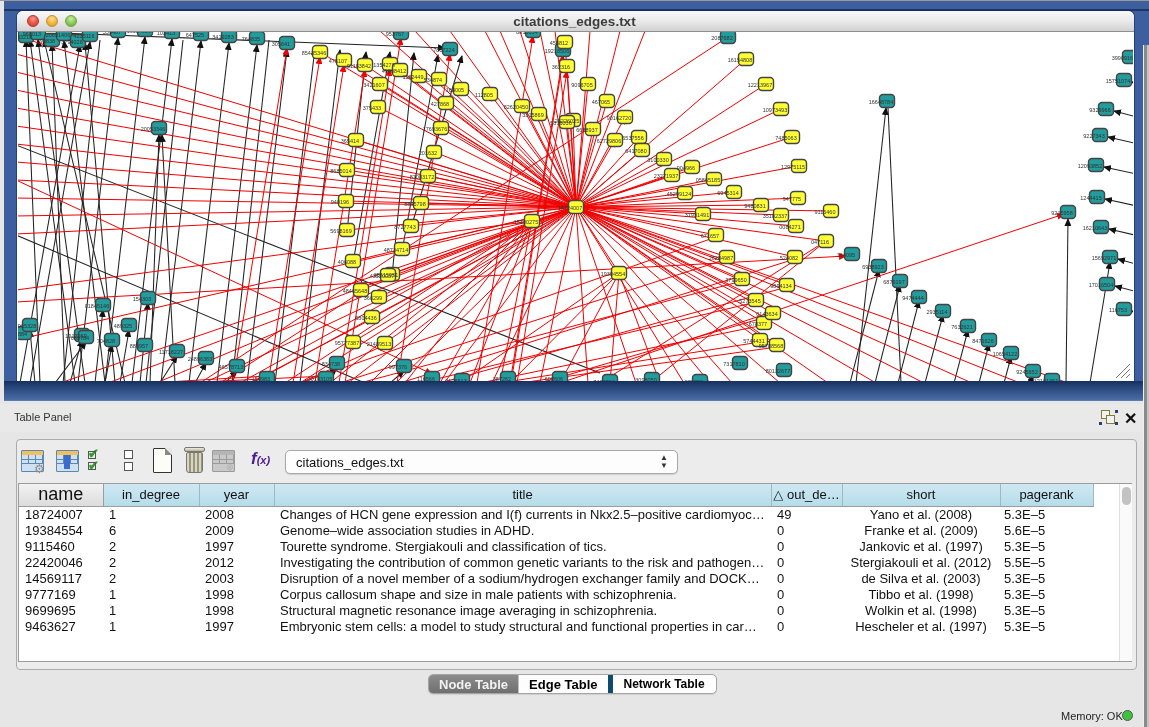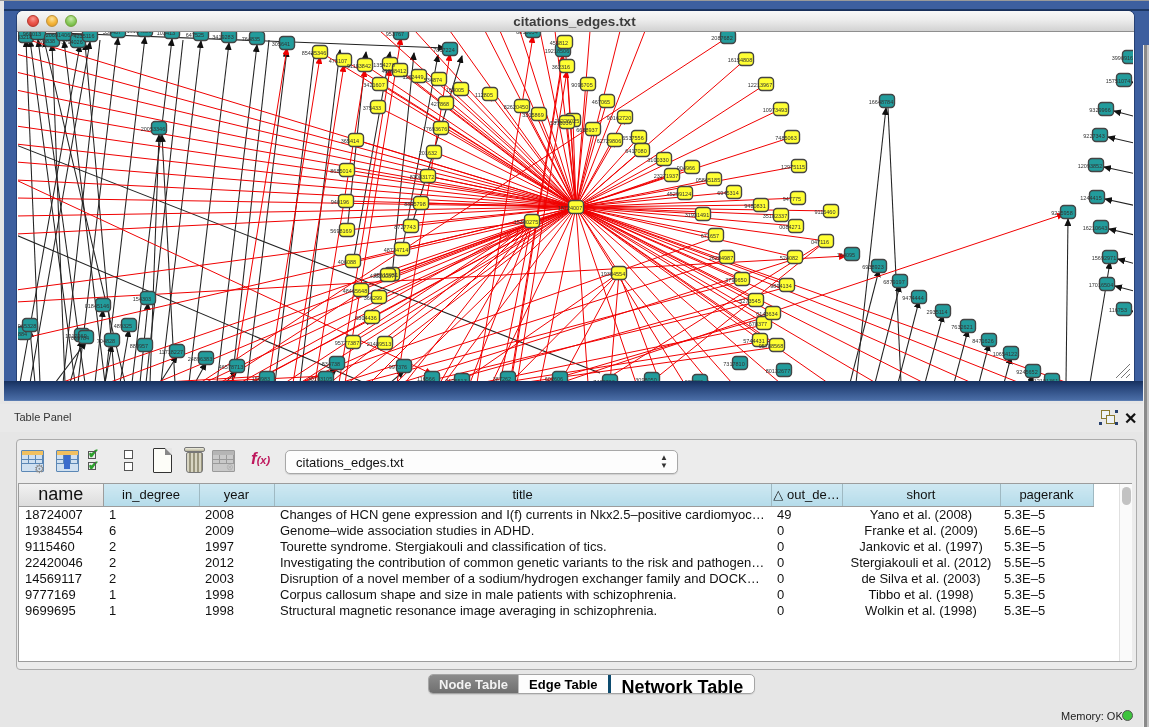"f(x)" div.abs { color: #be185d -> #4c1d95 }
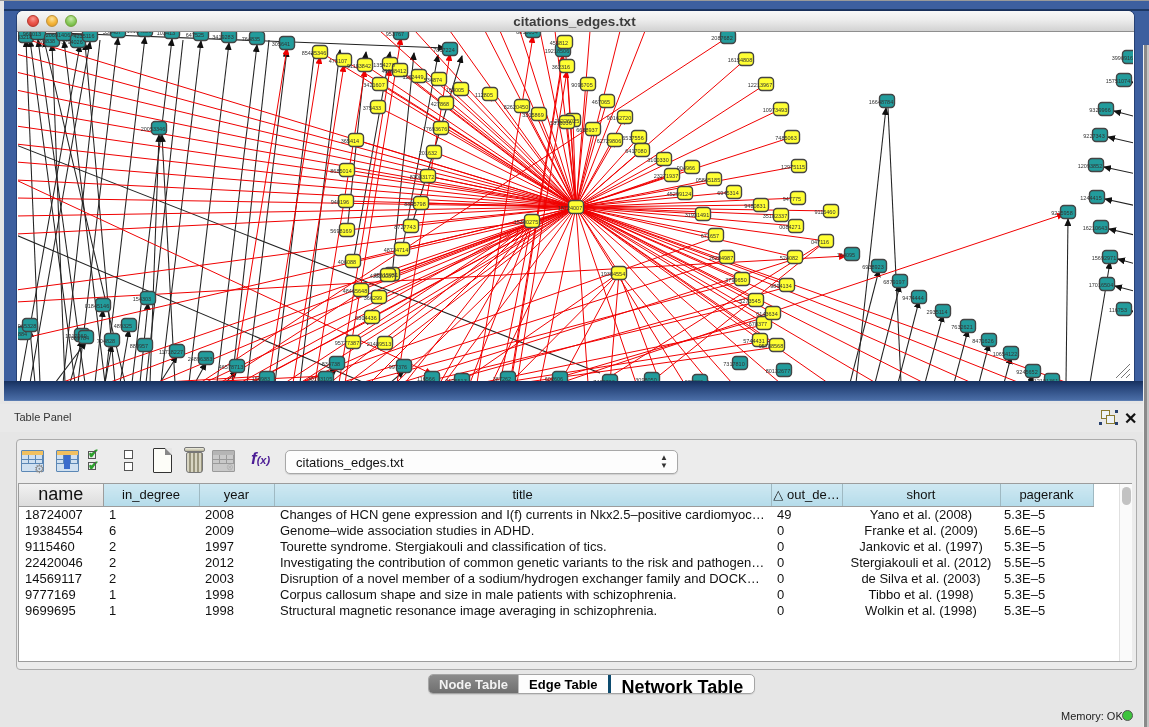"9463627" tr { html: none -> <tr> <td>9463627</td> <td>1</td> <td>1997</td> <td>Embryonic stem cells: a model to study structural and functional properties in car…</td> <td>0</td> <td>Hescheler et al. (1997)</td> <td>5.3E–5</td> </tr> }
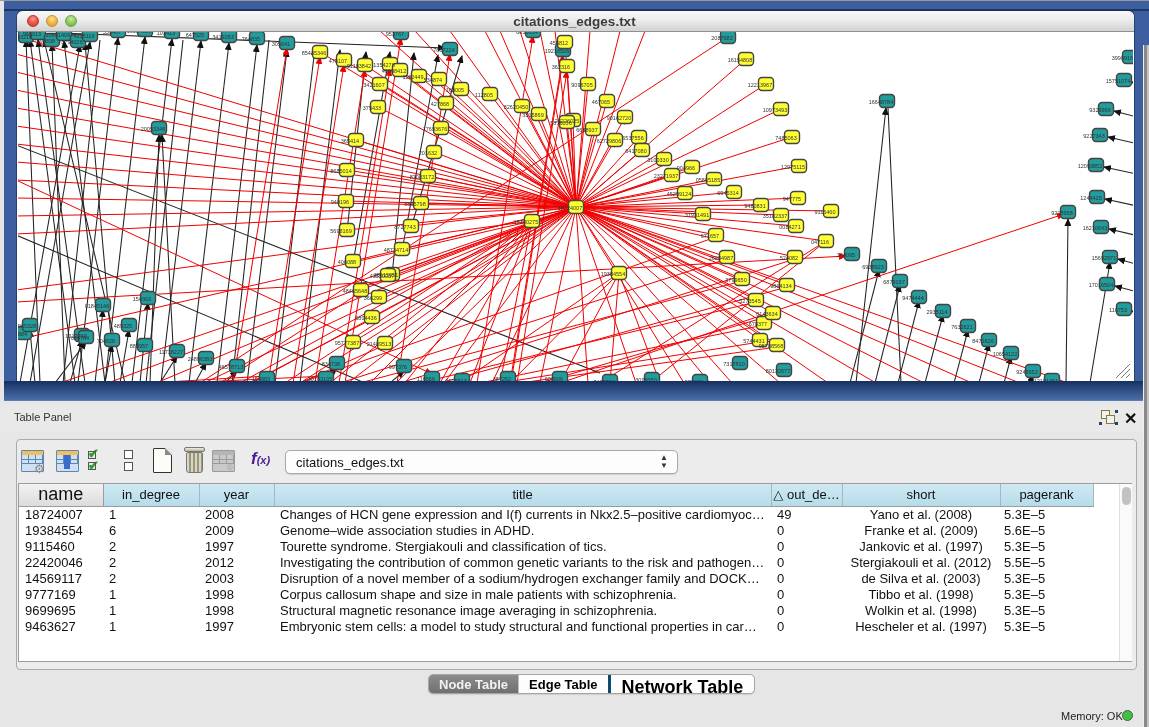"Network Table" div { border-left: 3px solid #0c4a6e -> 5px solid #0c4a6e; font-size: 18px -> 12px }
